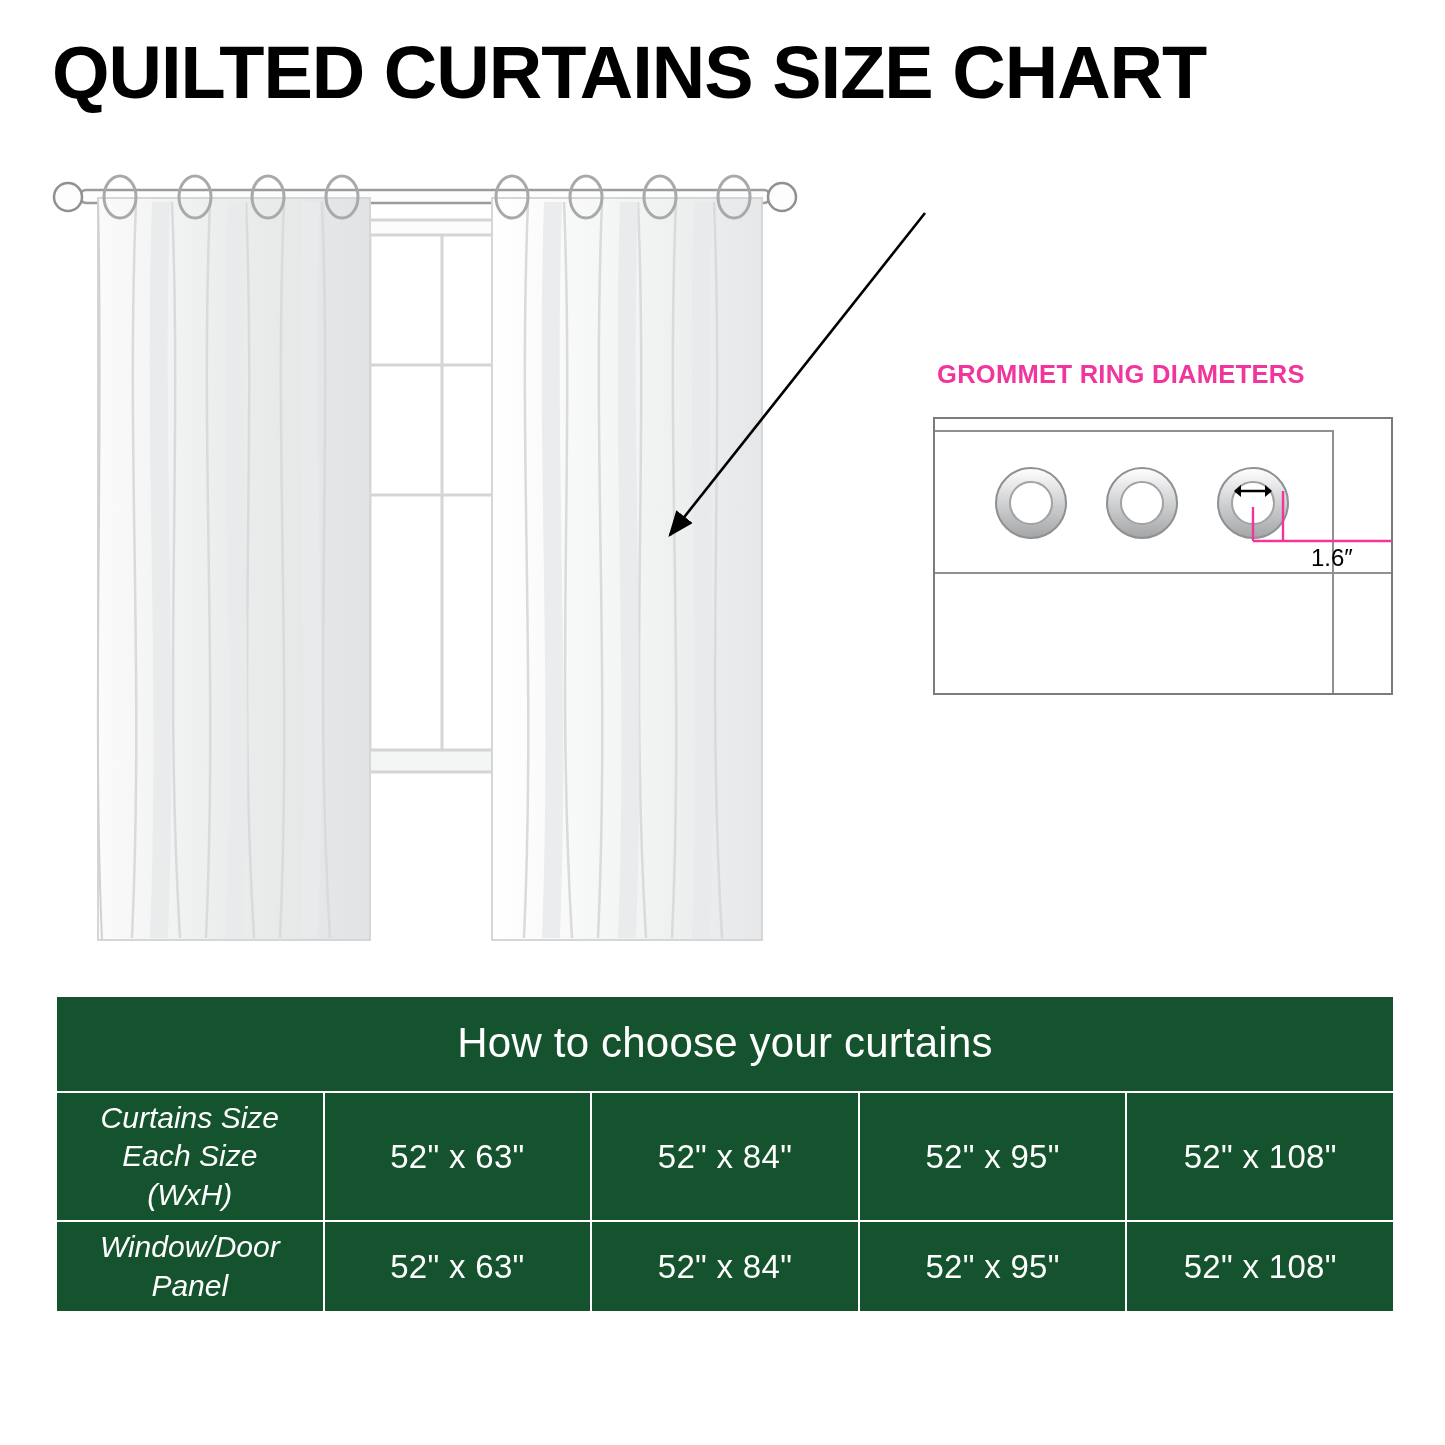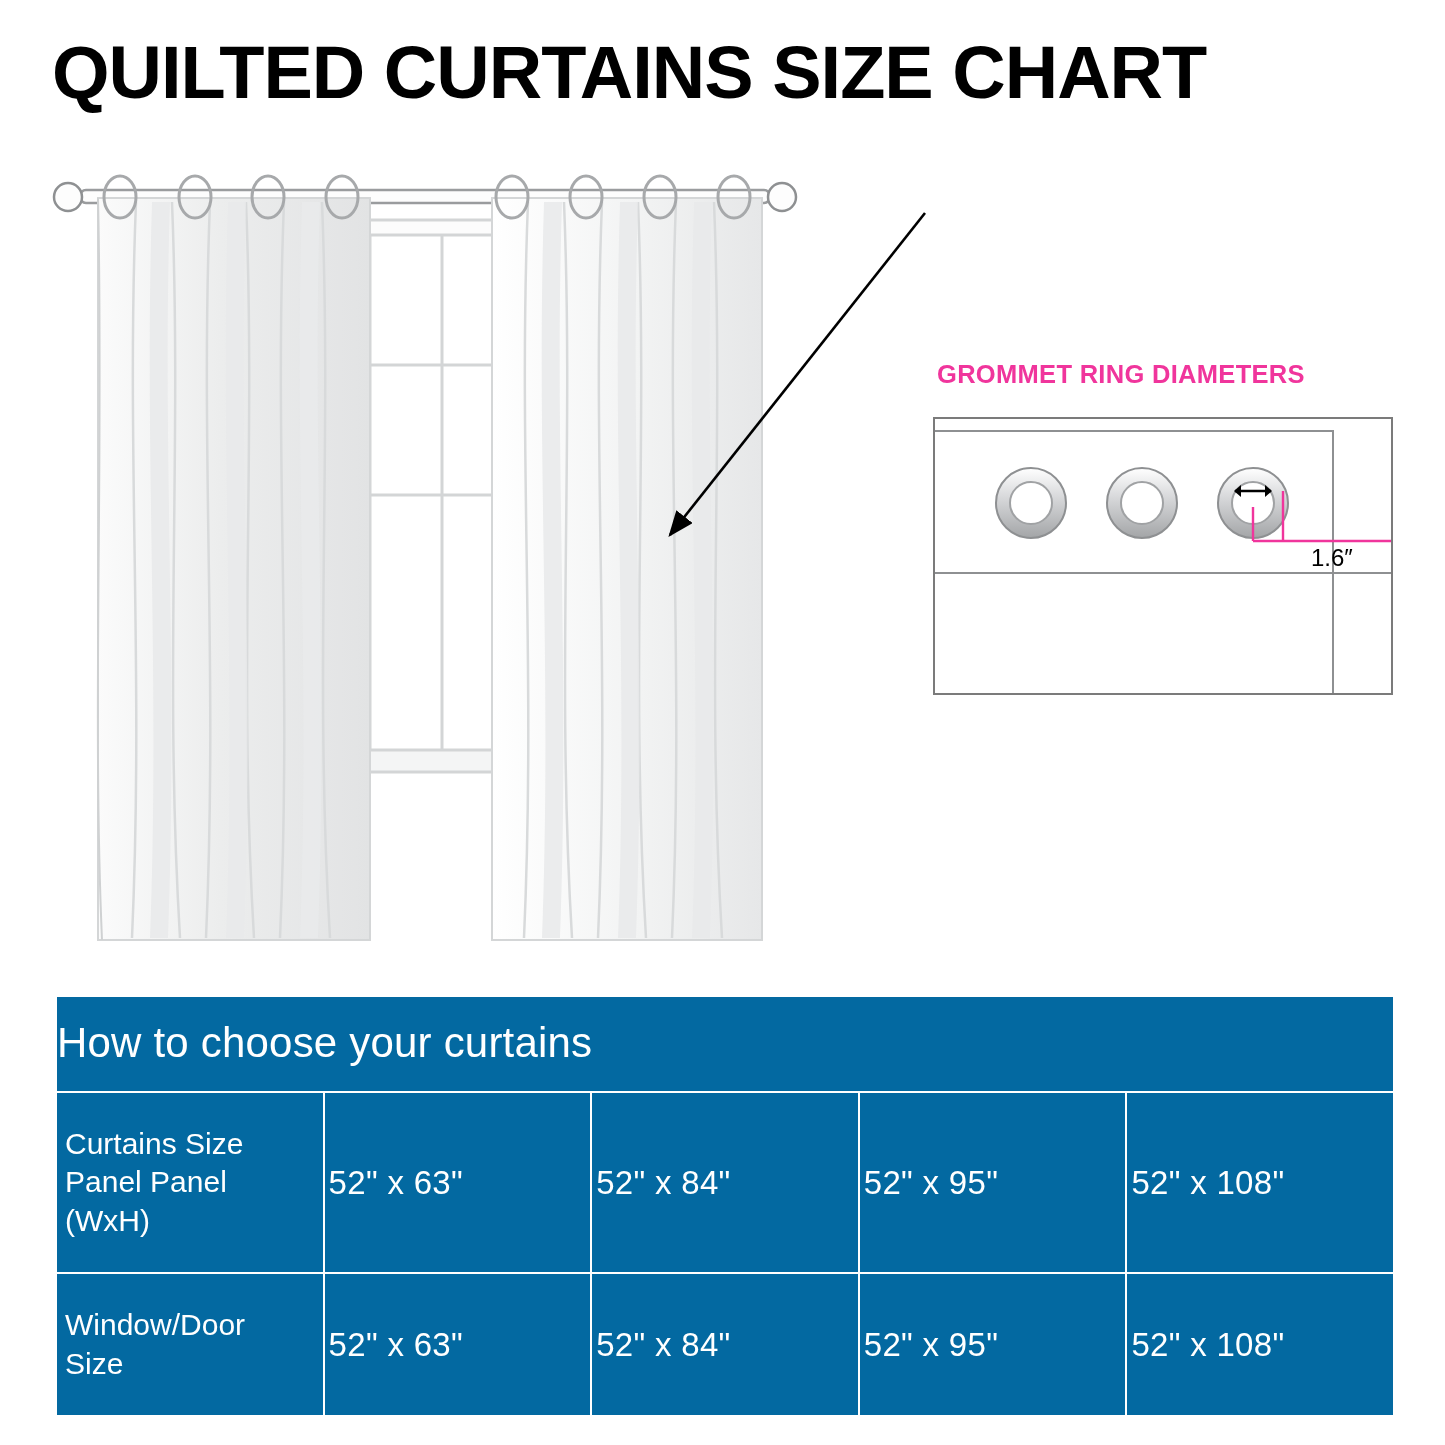"How to choose your curtains" table.sizes td, table.sizes th { background: #0369a1 -> #14532d; text-align: left -> center }
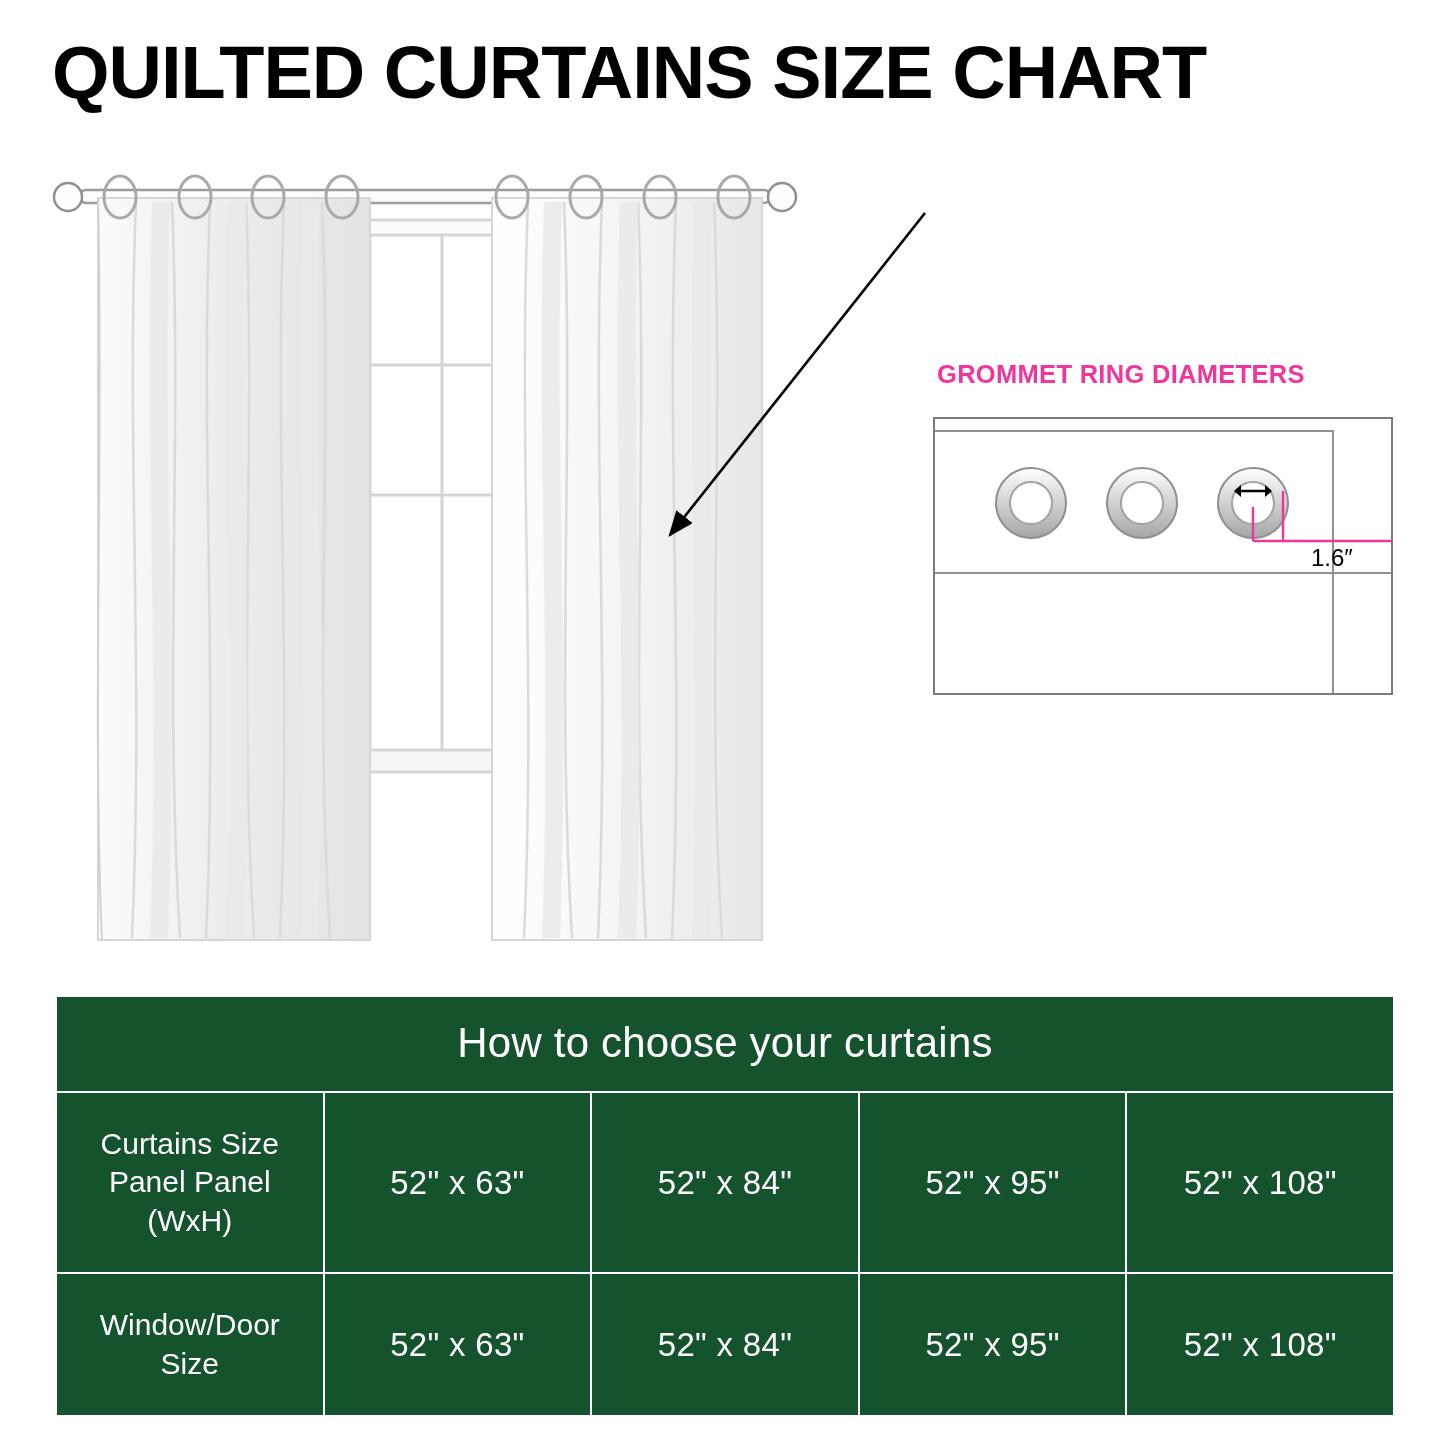"Curtains Size" .row-label { font-style: none -> italic; padding: 32px 8px -> 6px 8px }
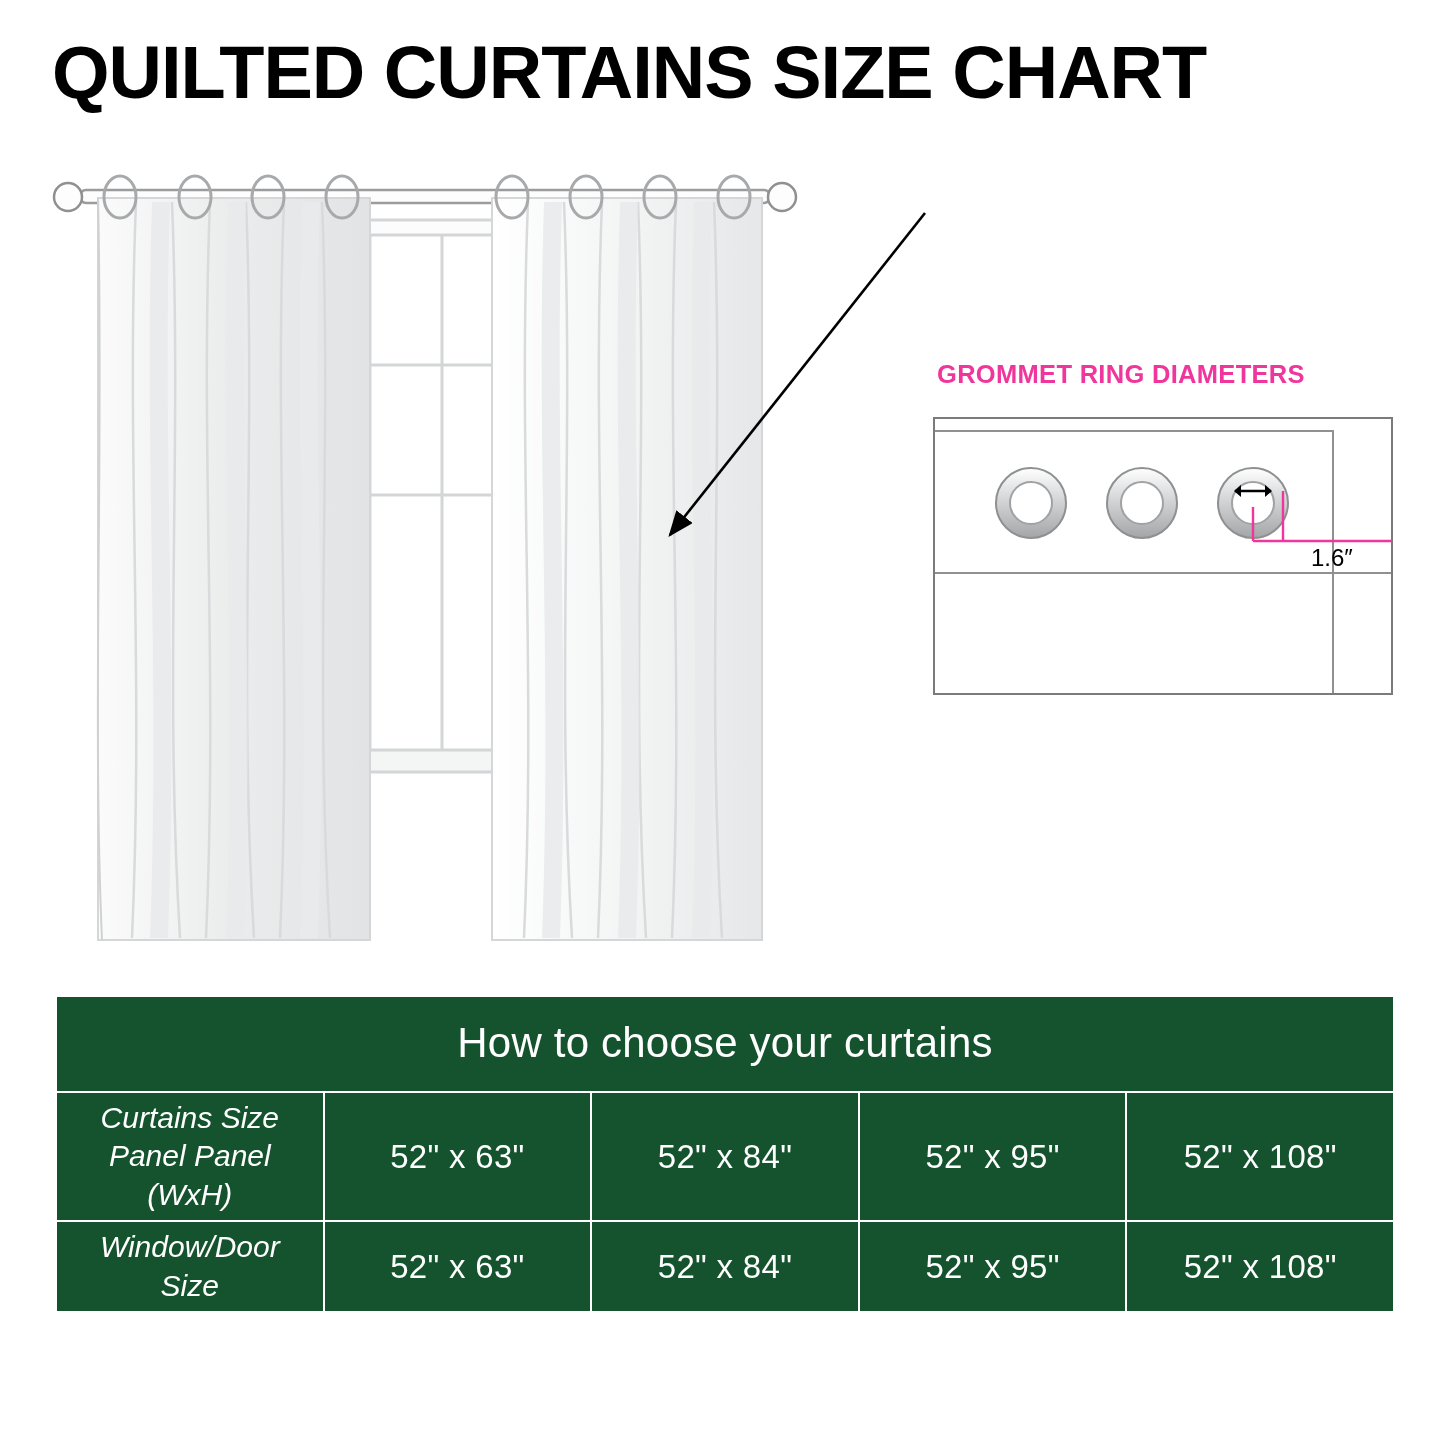"Panel Panel" div { text: Panel Panel -> Each Size }
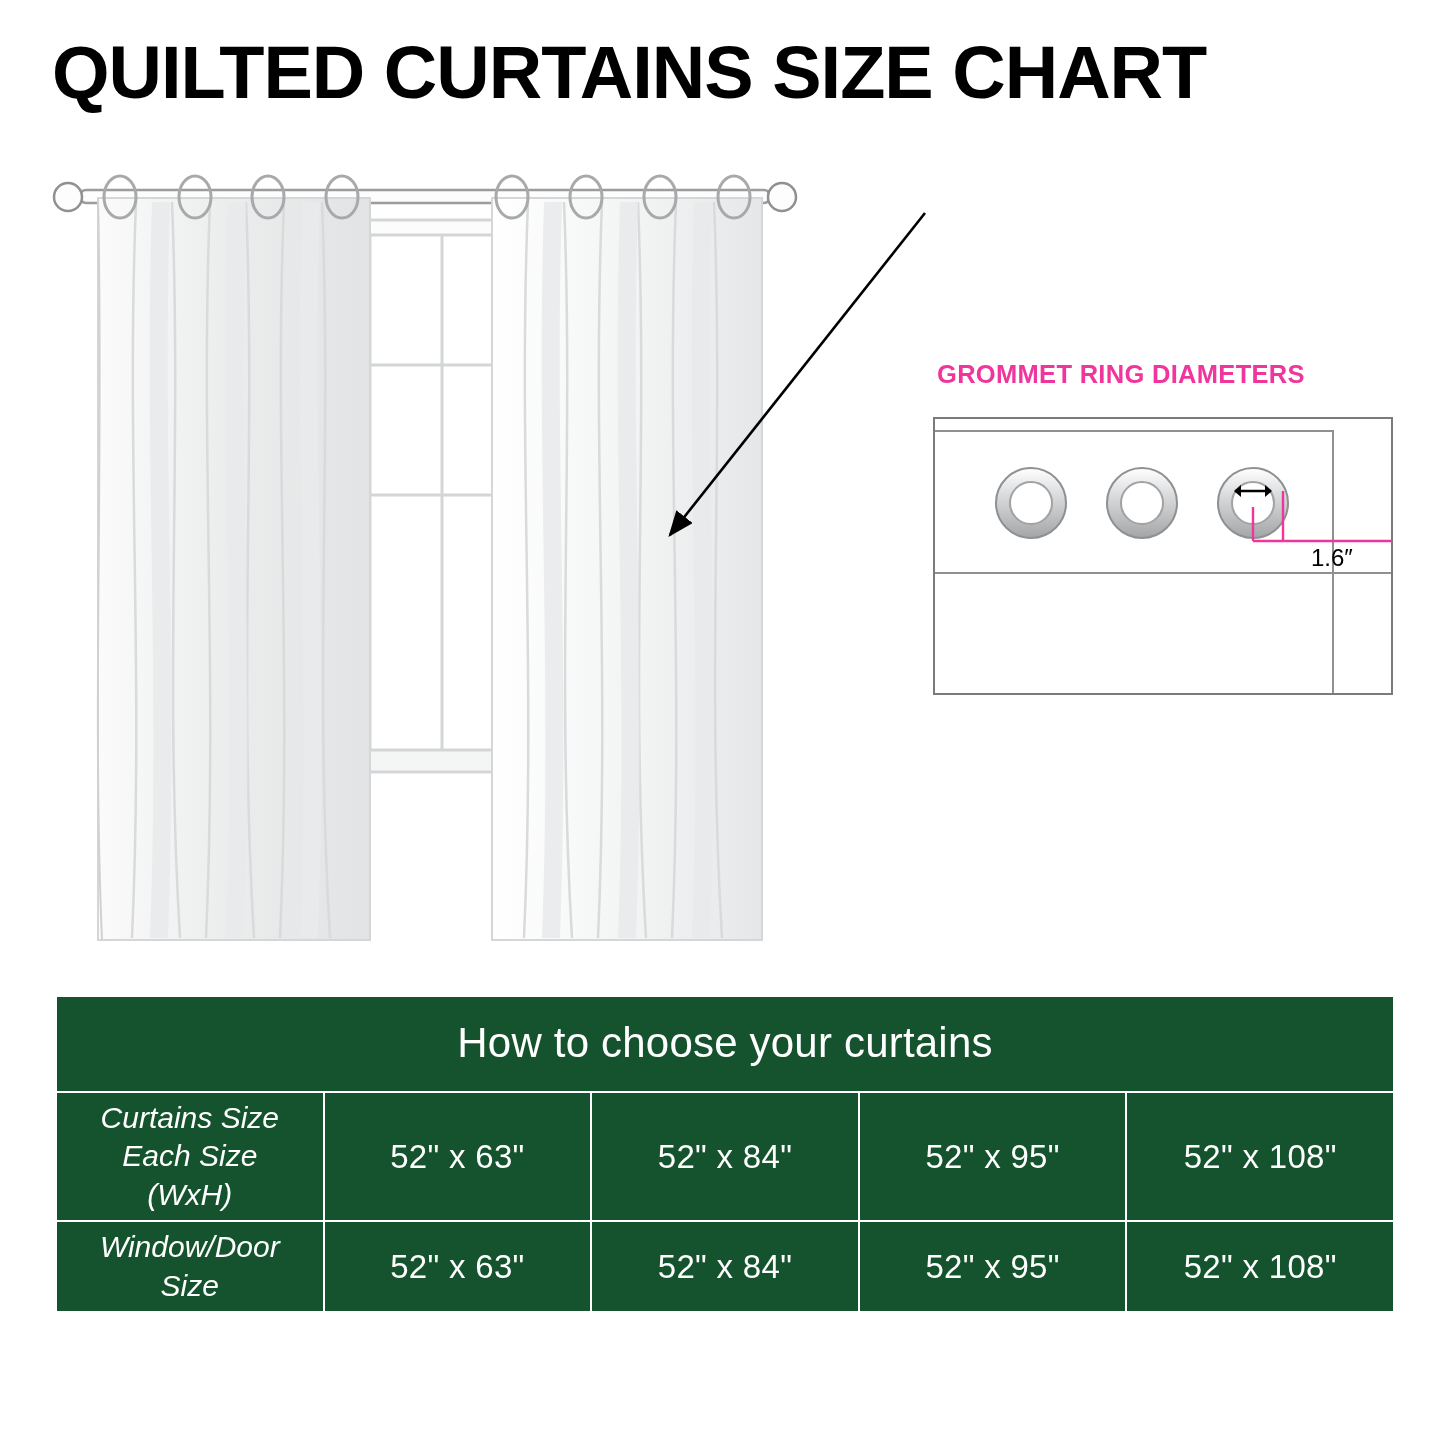"Size" div { text: Size -> Panel }
